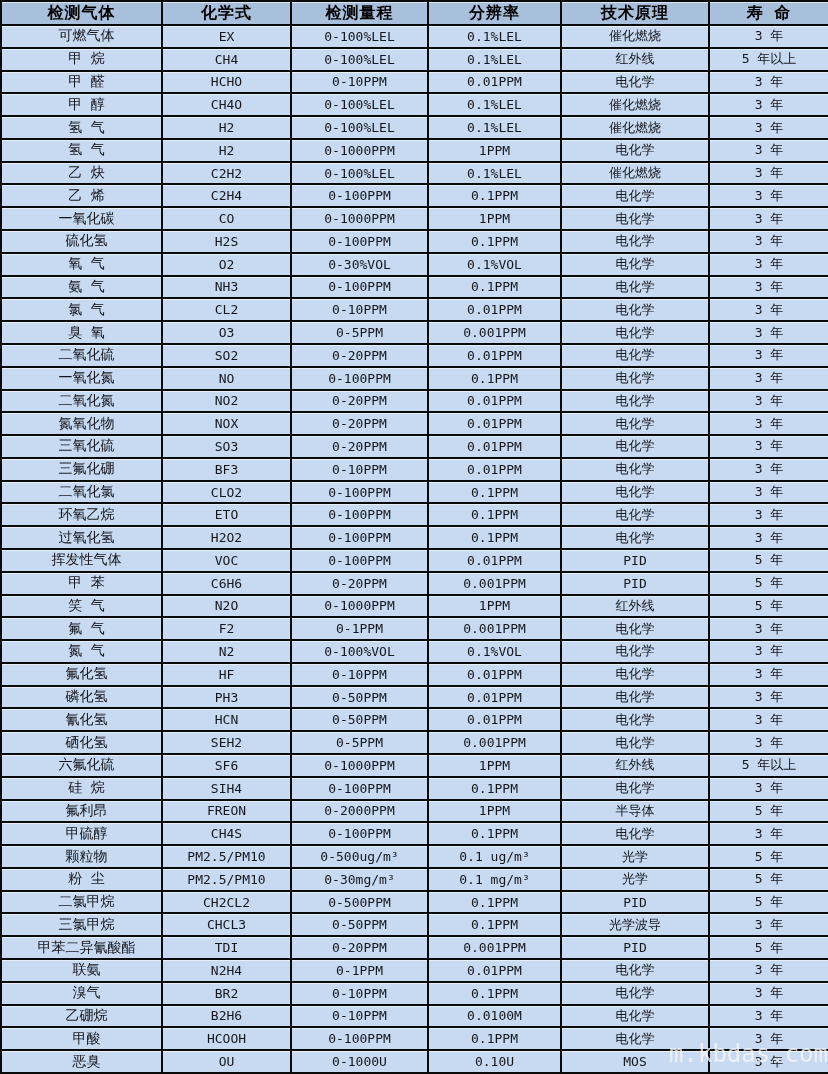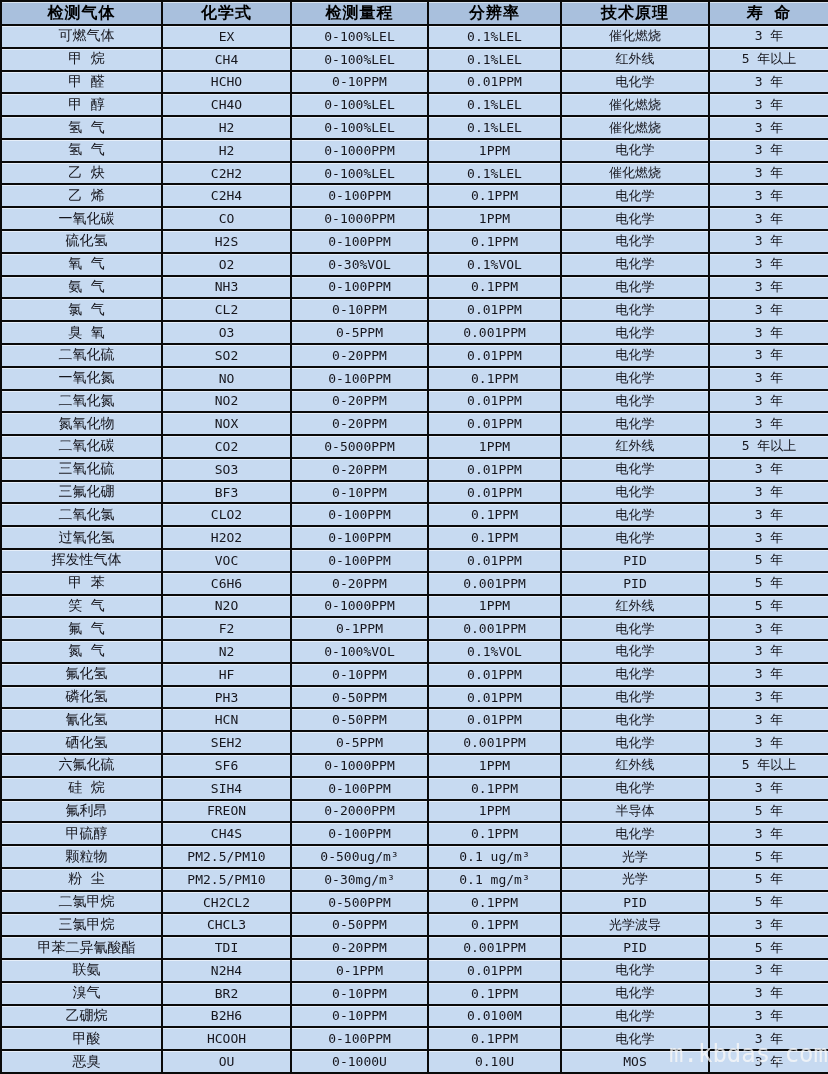"二氧化碳" tr { html: <tr> <td>二氧化碳</td> <td>CO2</td> <td>0-5000PPM</td> <td>1PPM</td> <td>红外线</td> <td>5 年以上</td> </tr> -> none }
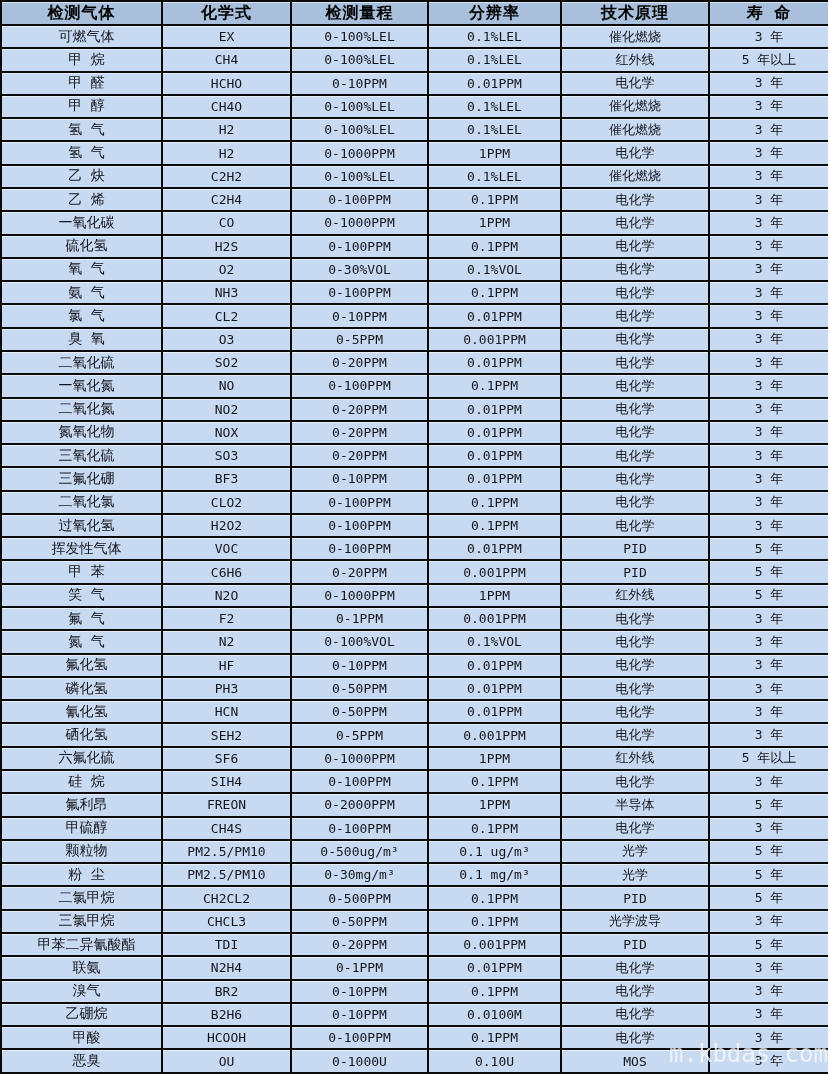"环氧乙烷" tr { html: none -> <tr> <td>环氧乙烷</td> <td>ETO</td> <td>0-100PPM</td> <td>0.1PPM</td> <td>电化学</td> <td>3 年</td> </tr> }
